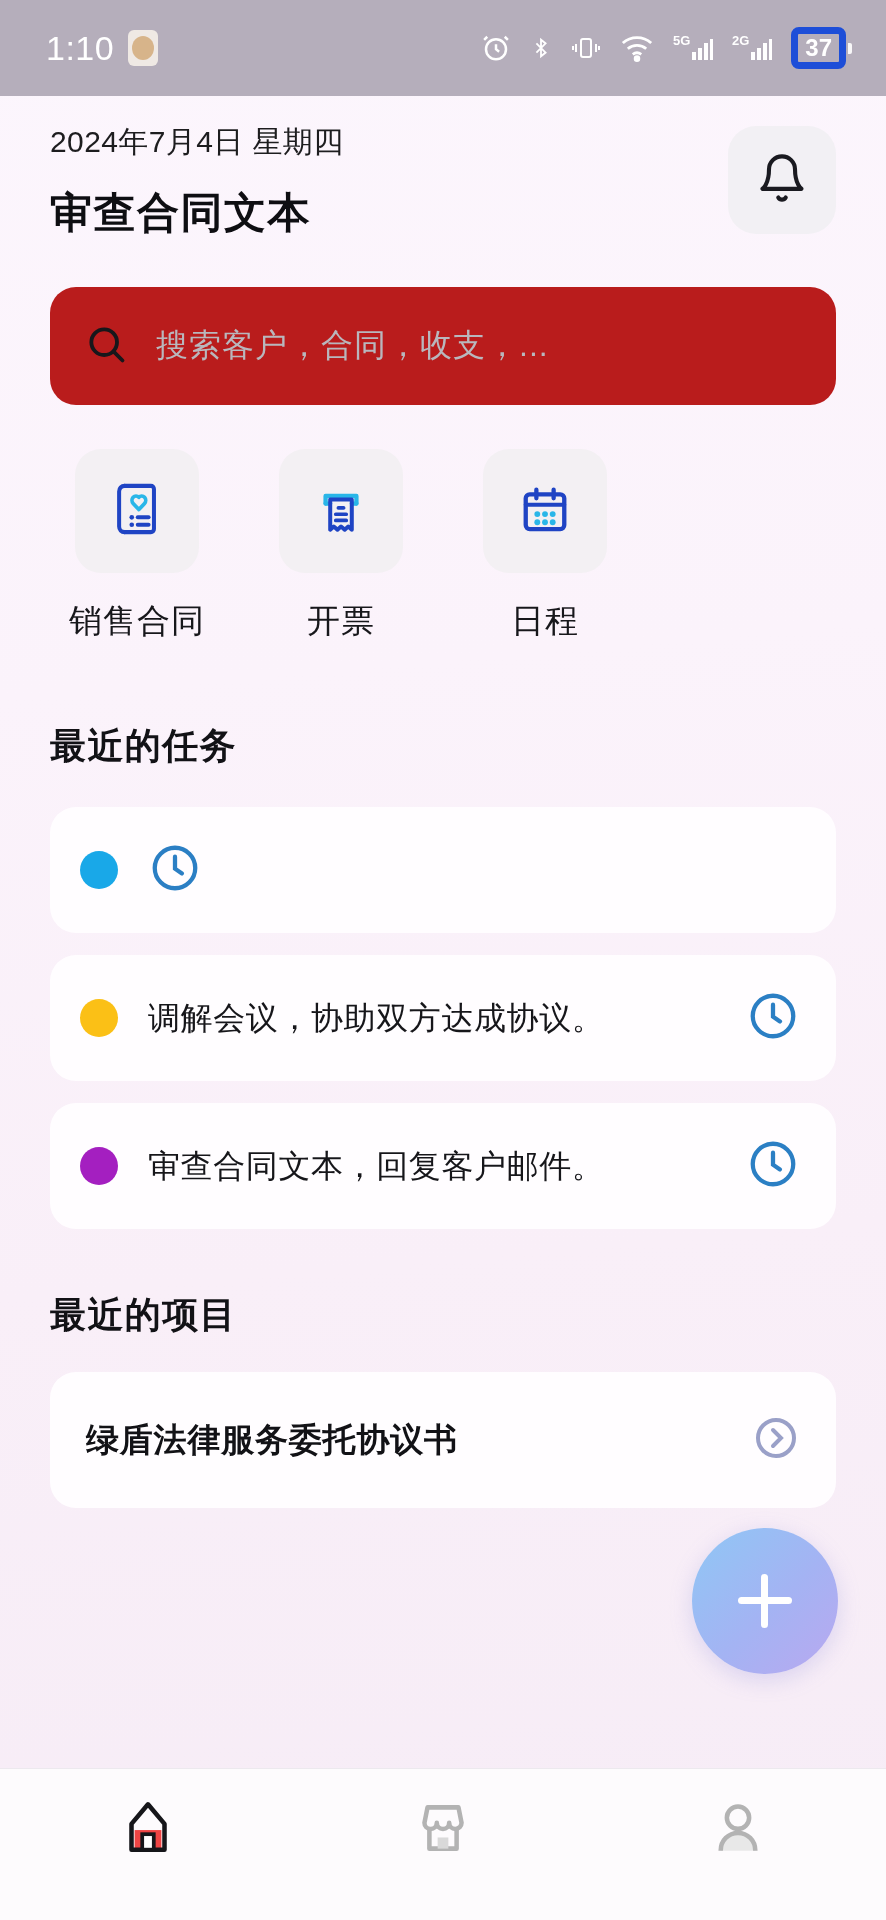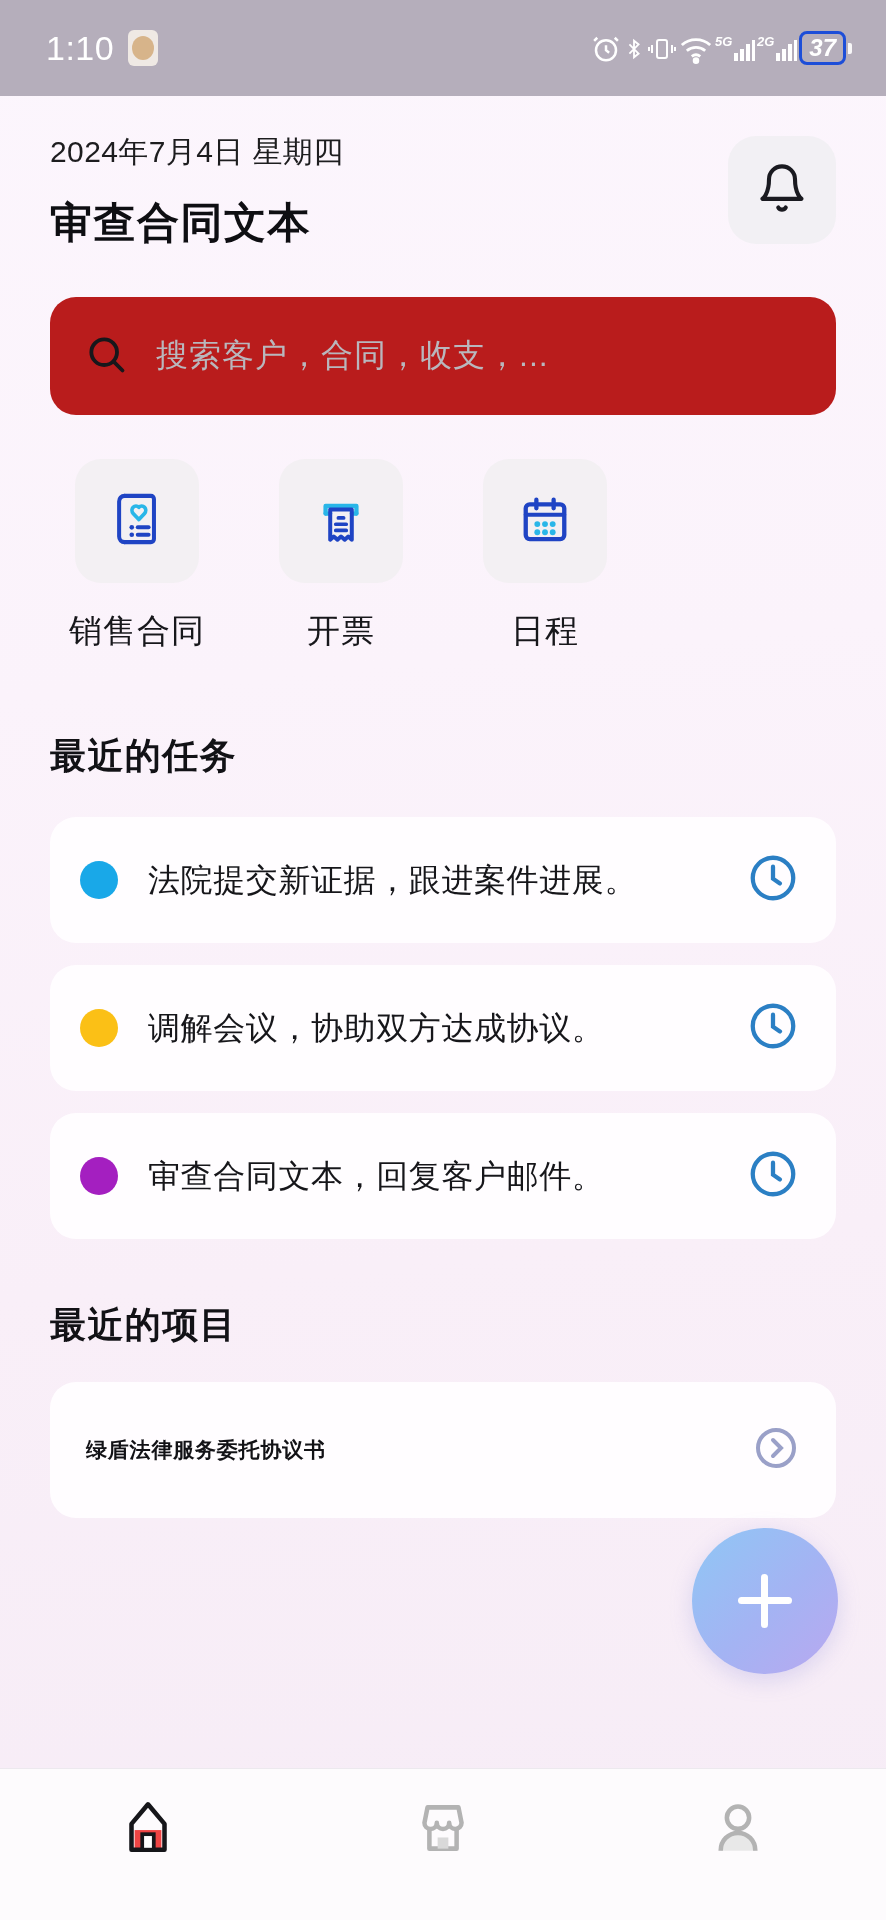"5G" .status-right { align-items: flex-end -> center; font-style: italic -> none; gap: 2px -> 19px }
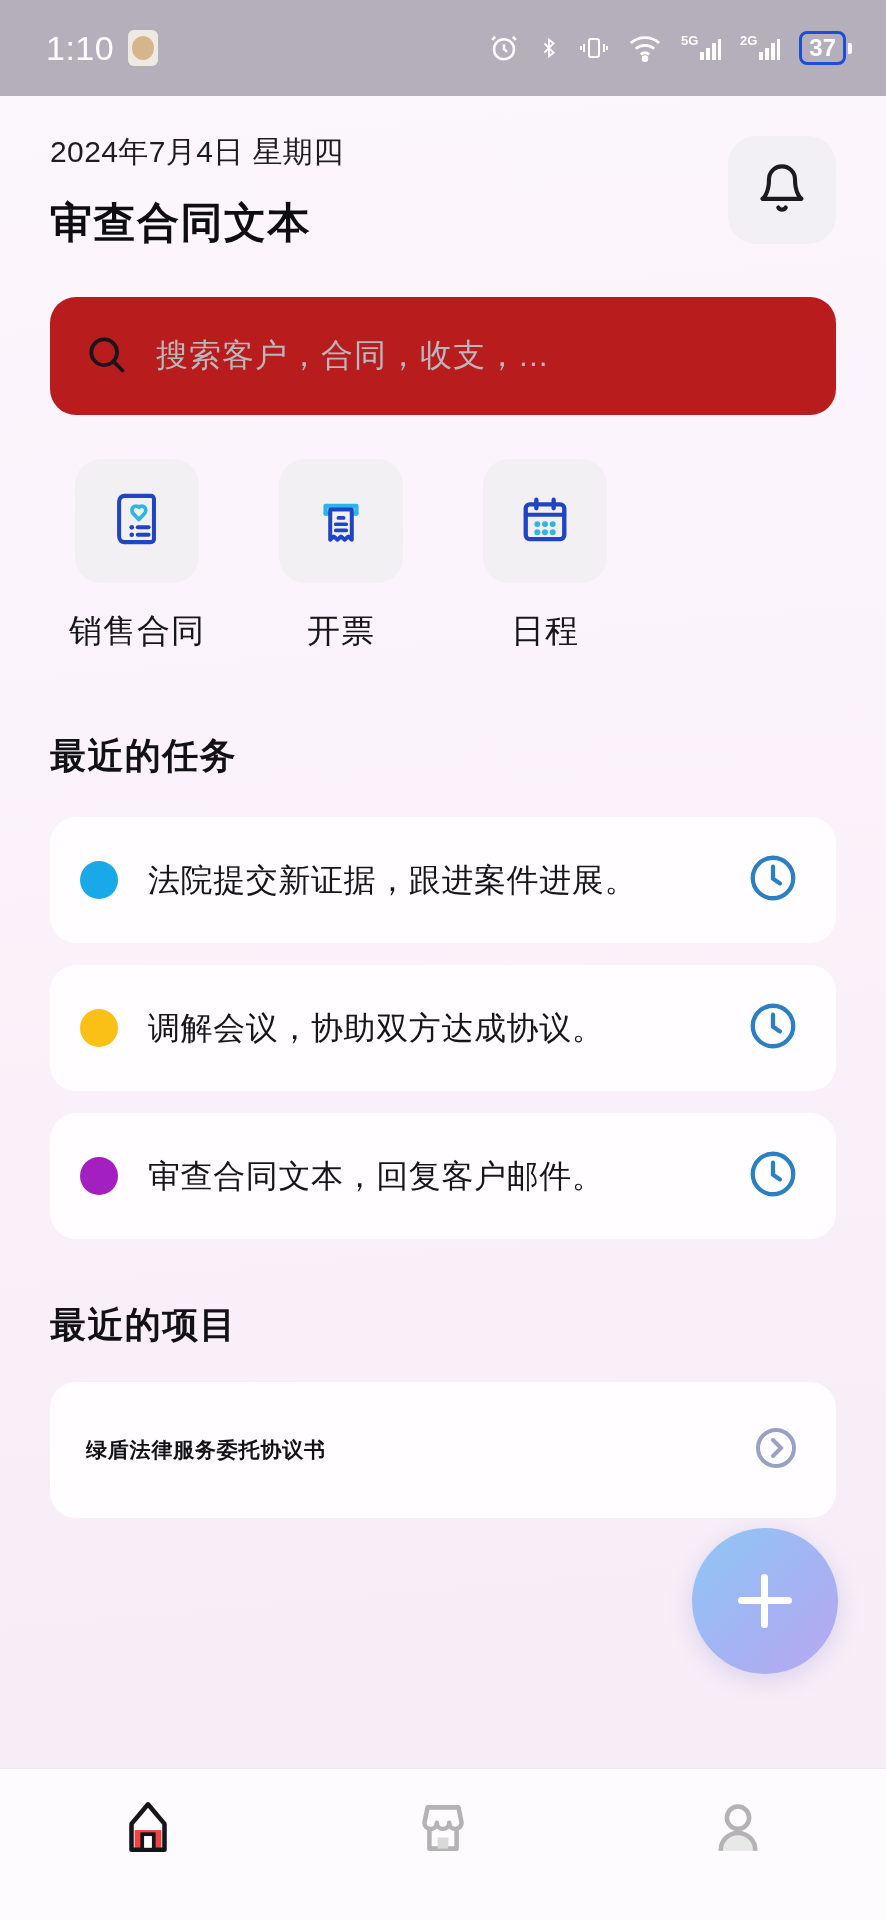"37" .batt-body { border: 3px solid #1d4ed8 -> 7px solid #1d4ed8 }
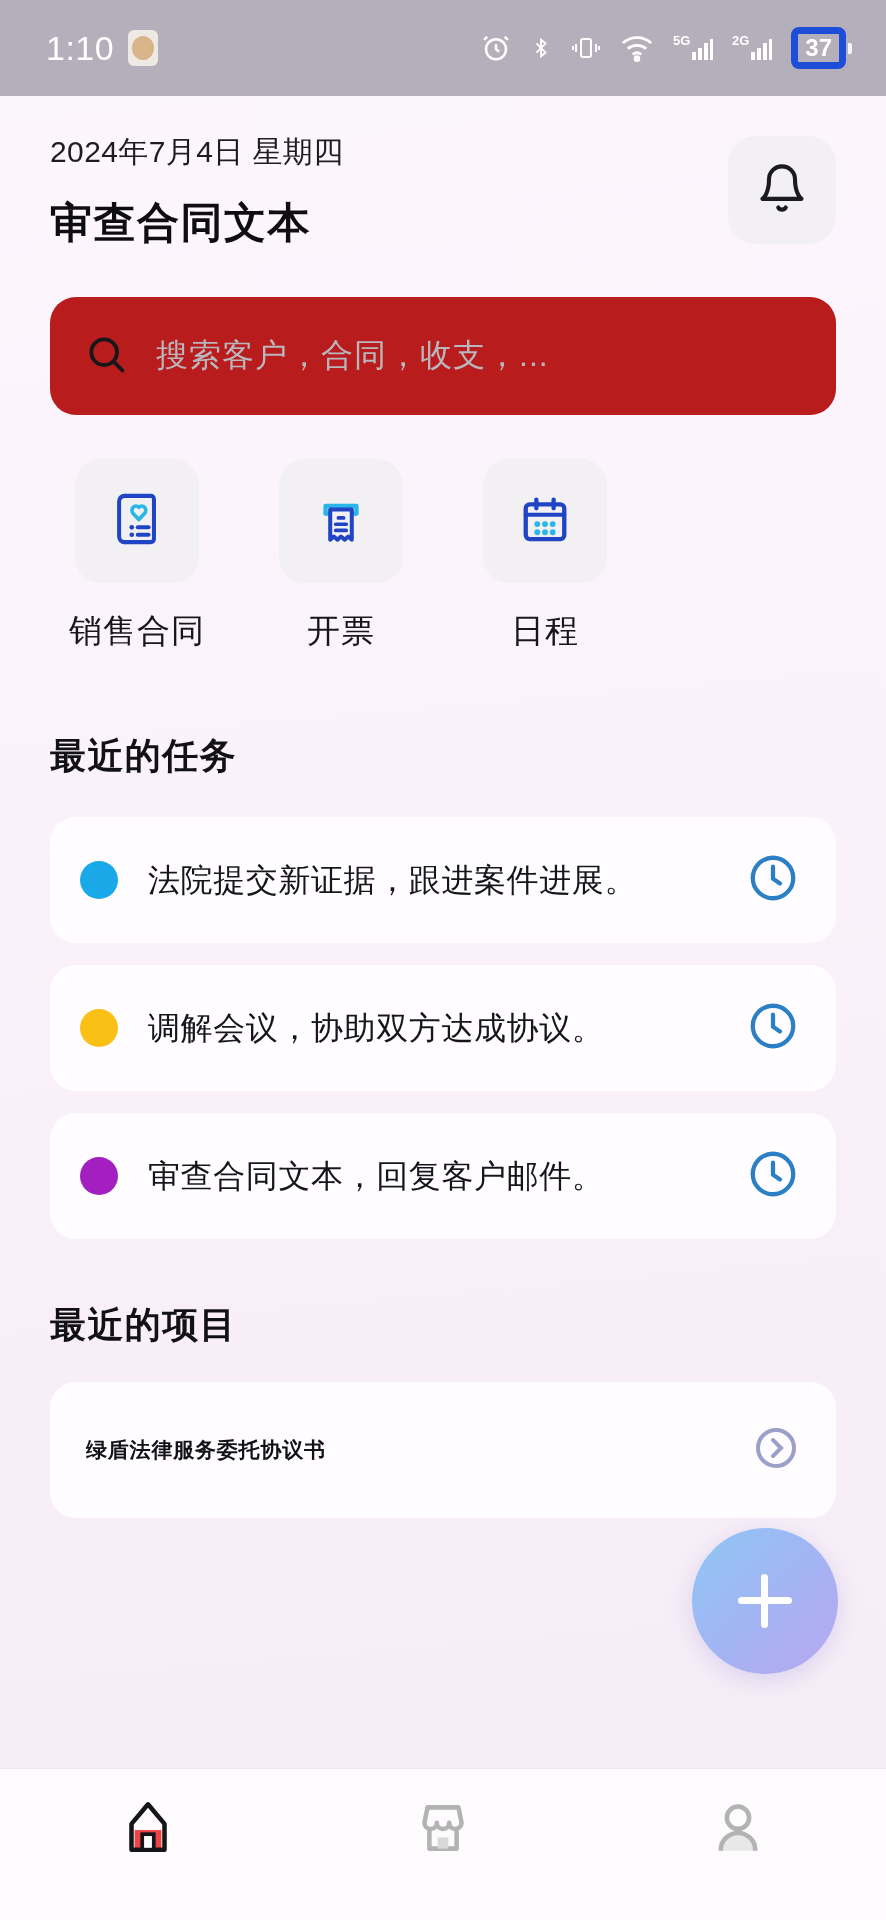"2024年7月4日 星期四" .content-clip { top: 86px -> 76px }
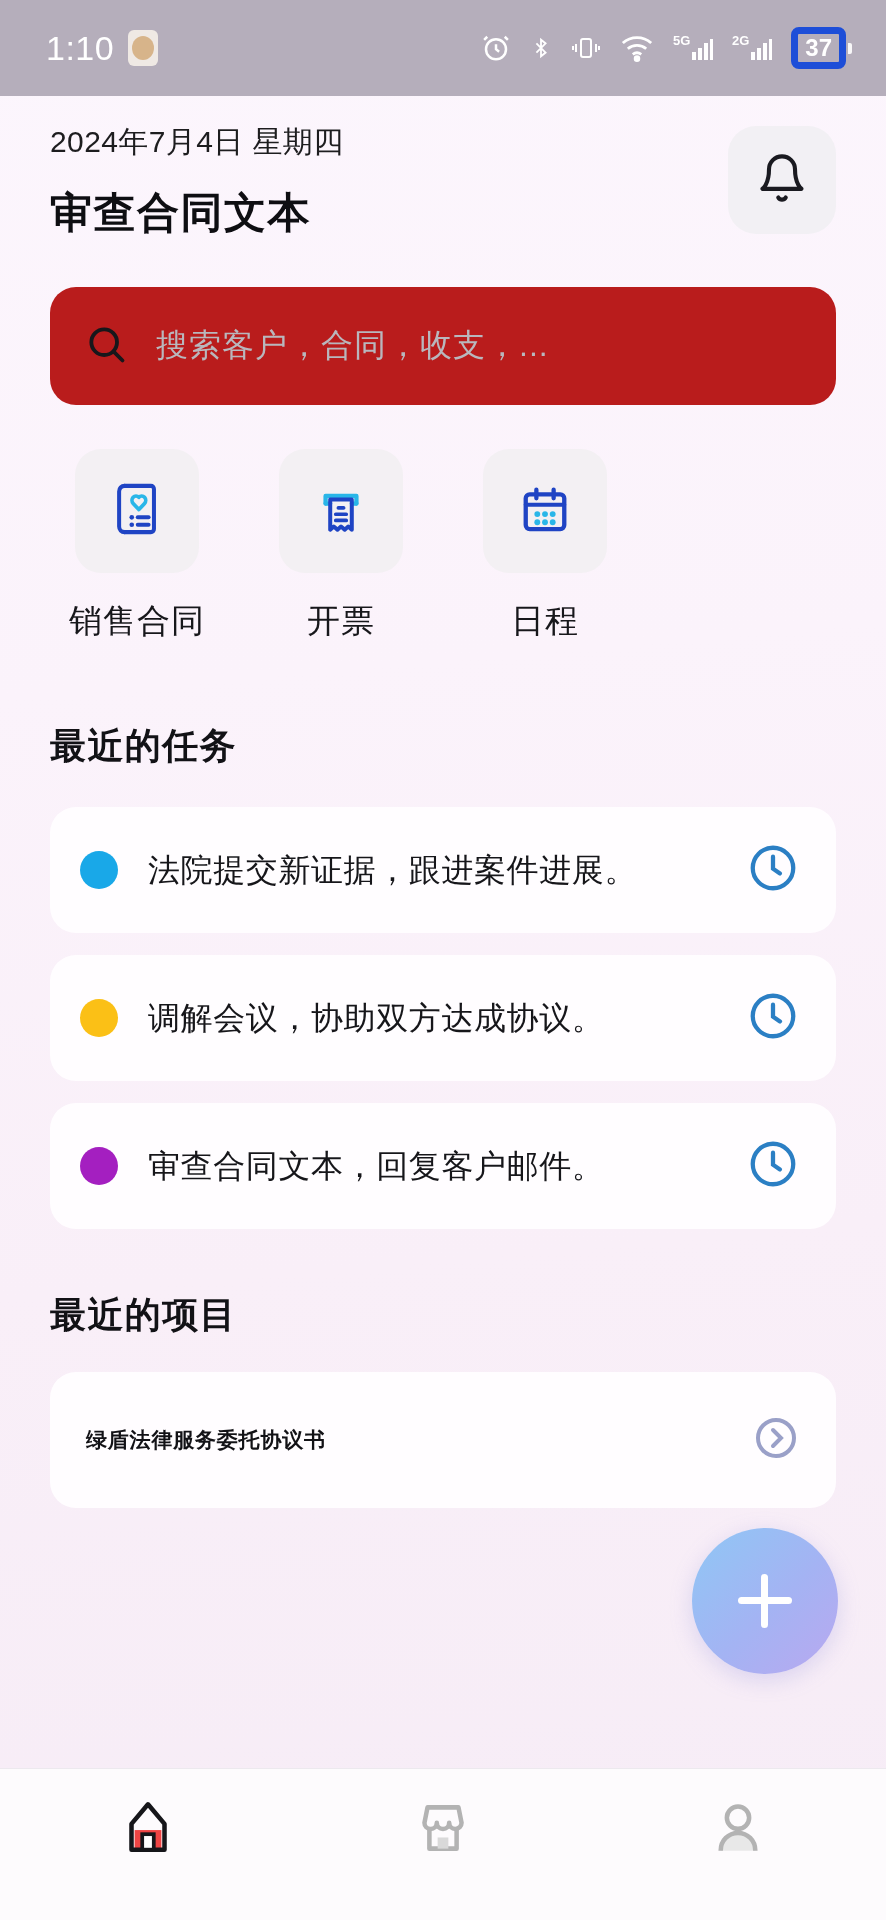"法院提交新证据，跟进案件进展。" span.task-text { html: <span>法院提交新证据，跟进案件进展。</span> -> none }
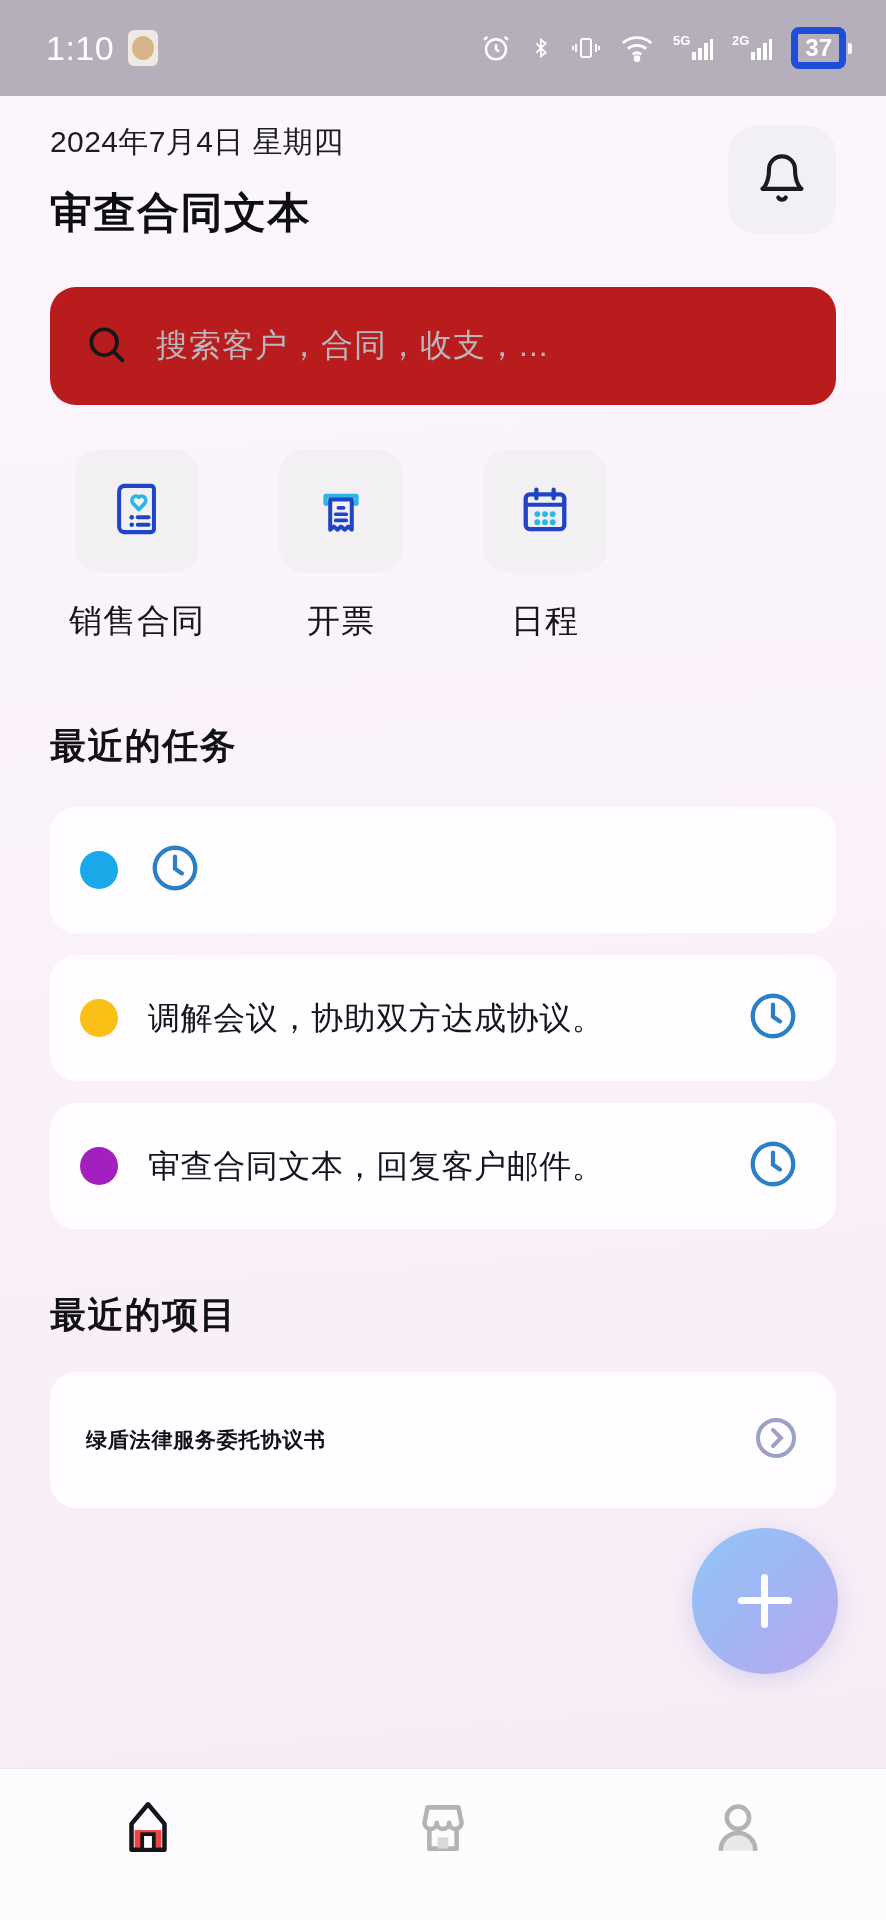"绿盾法律服务委托协议书" .project-name { font-size: 21px -> 33px }
